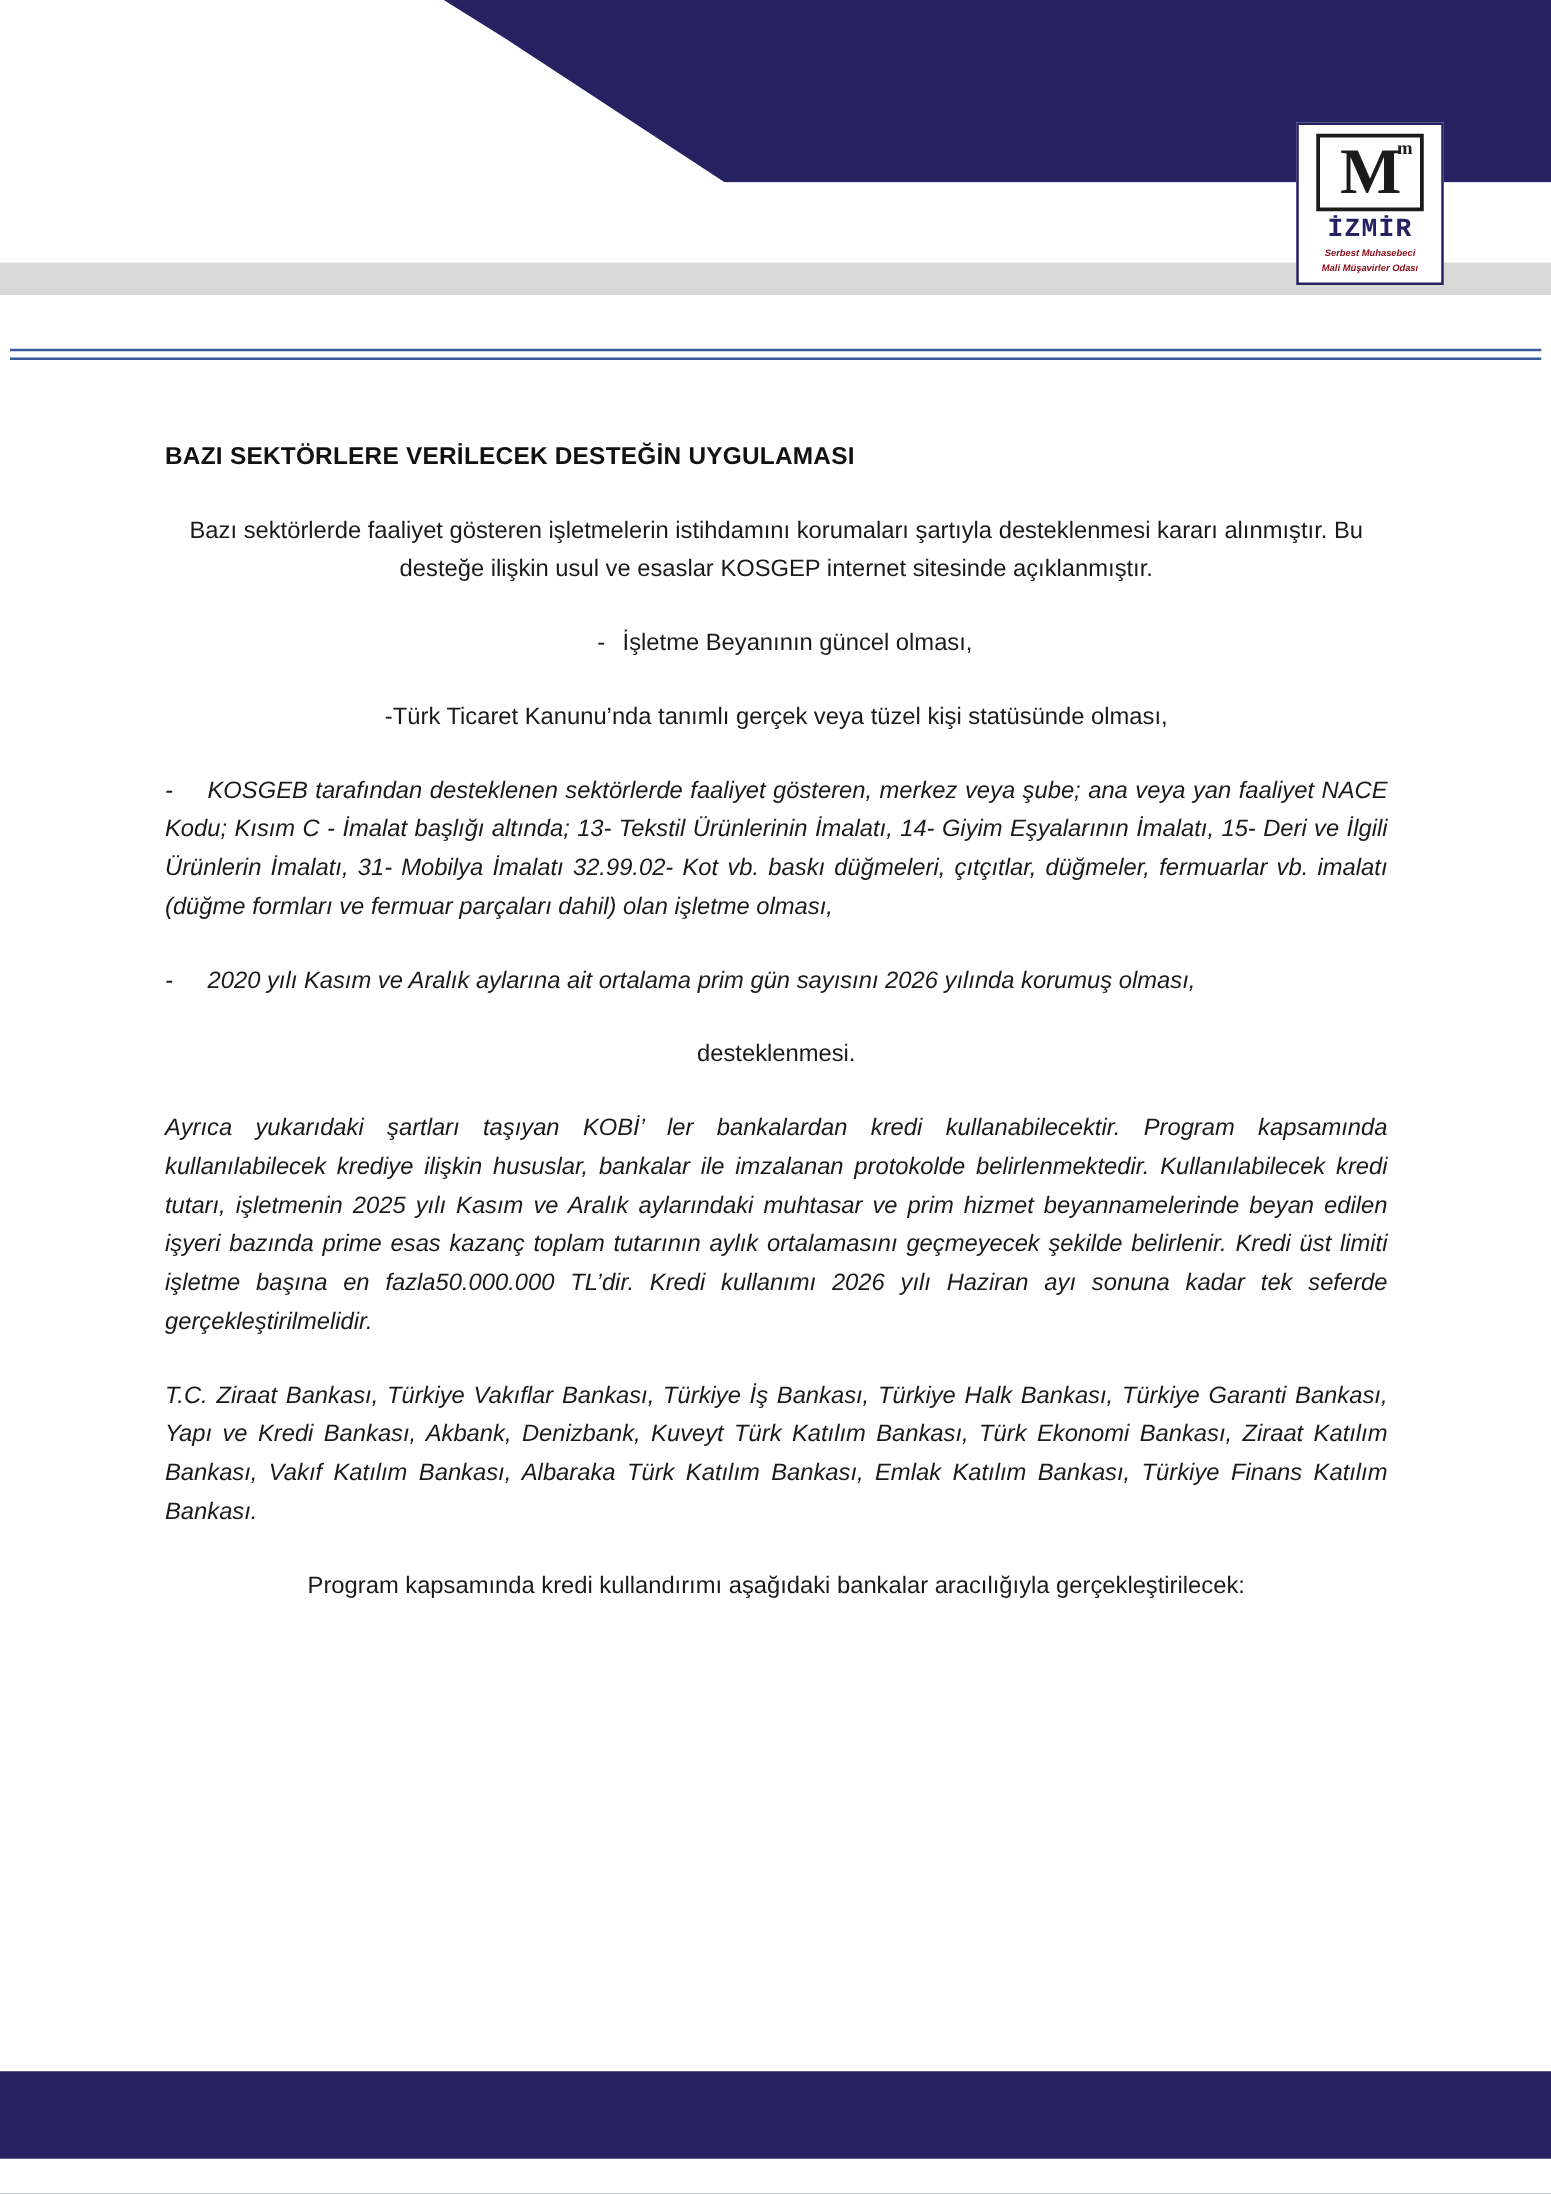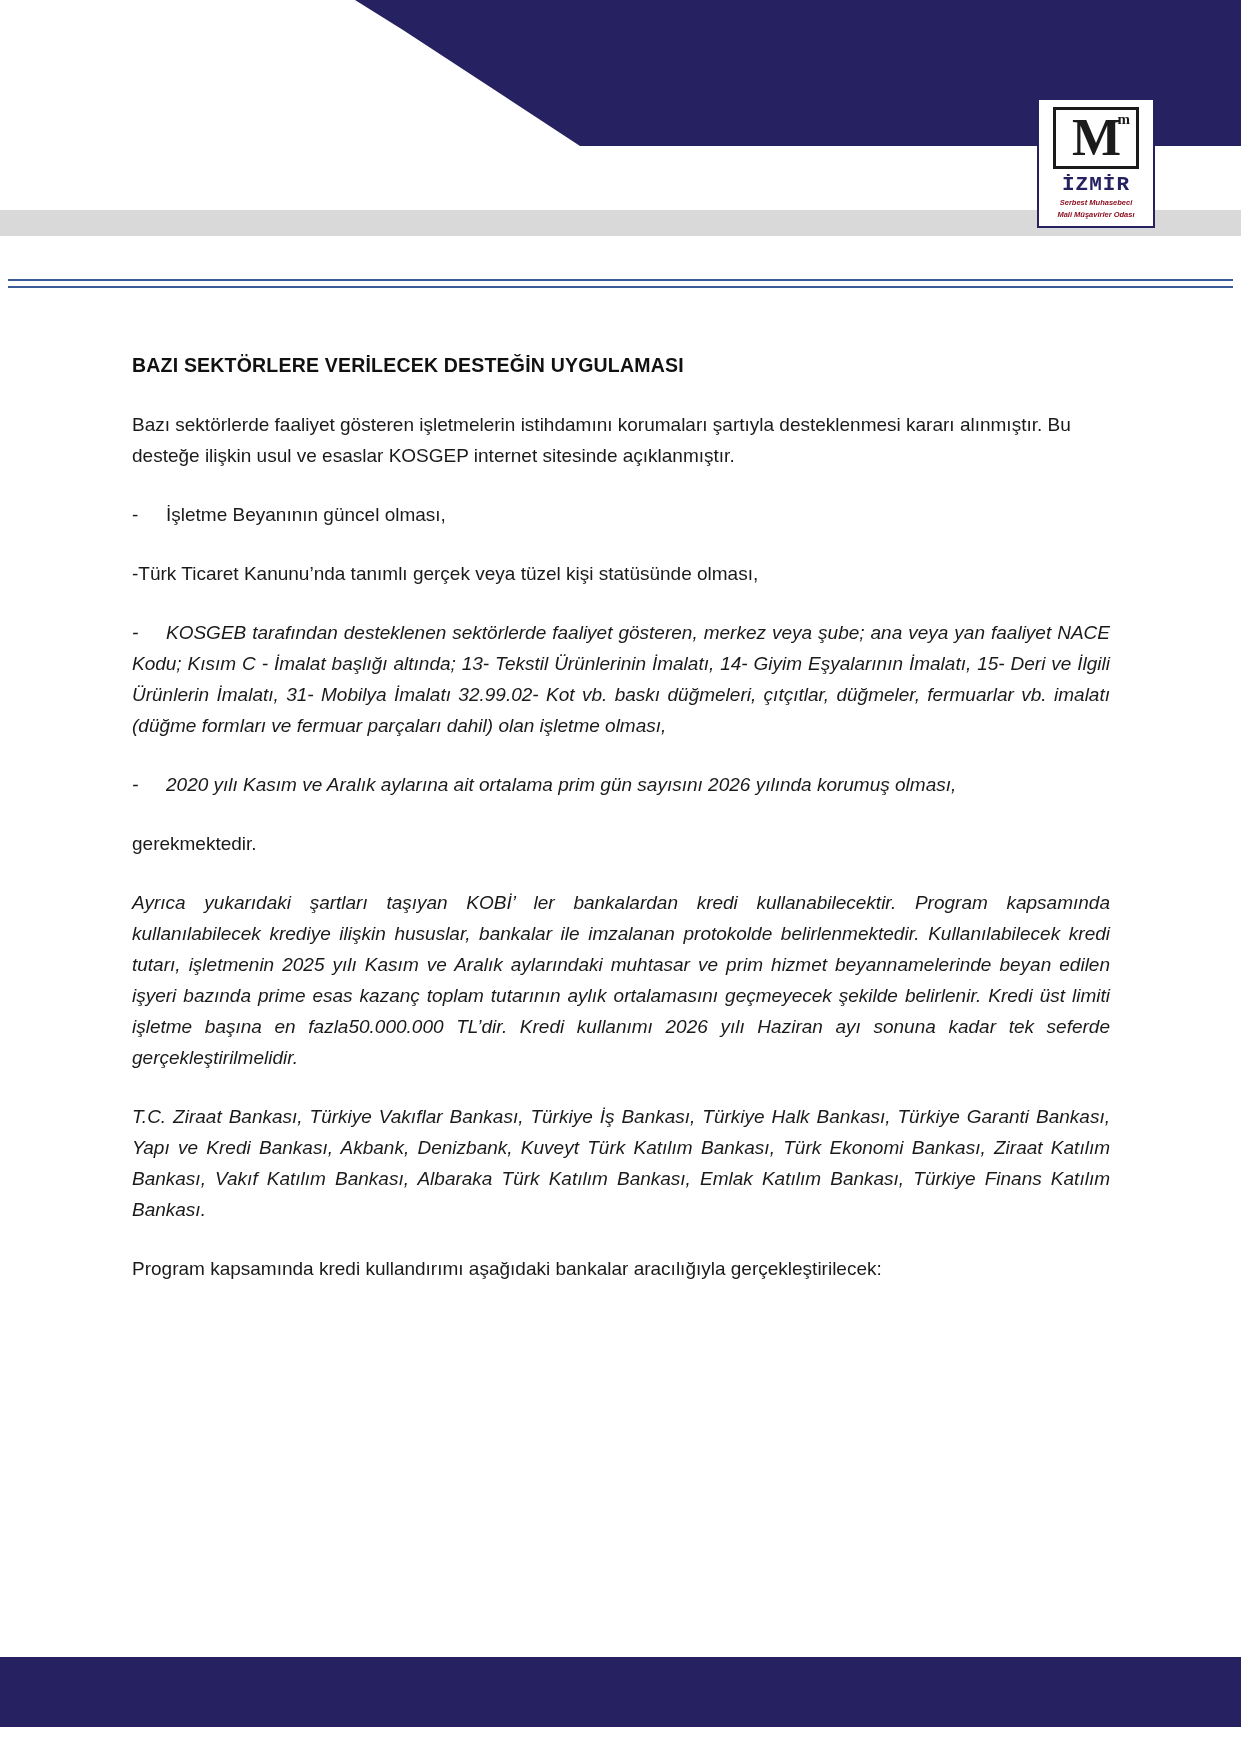"Bazı sektörlerde faaliyet gösteren" p.para { text-align: none -> center }
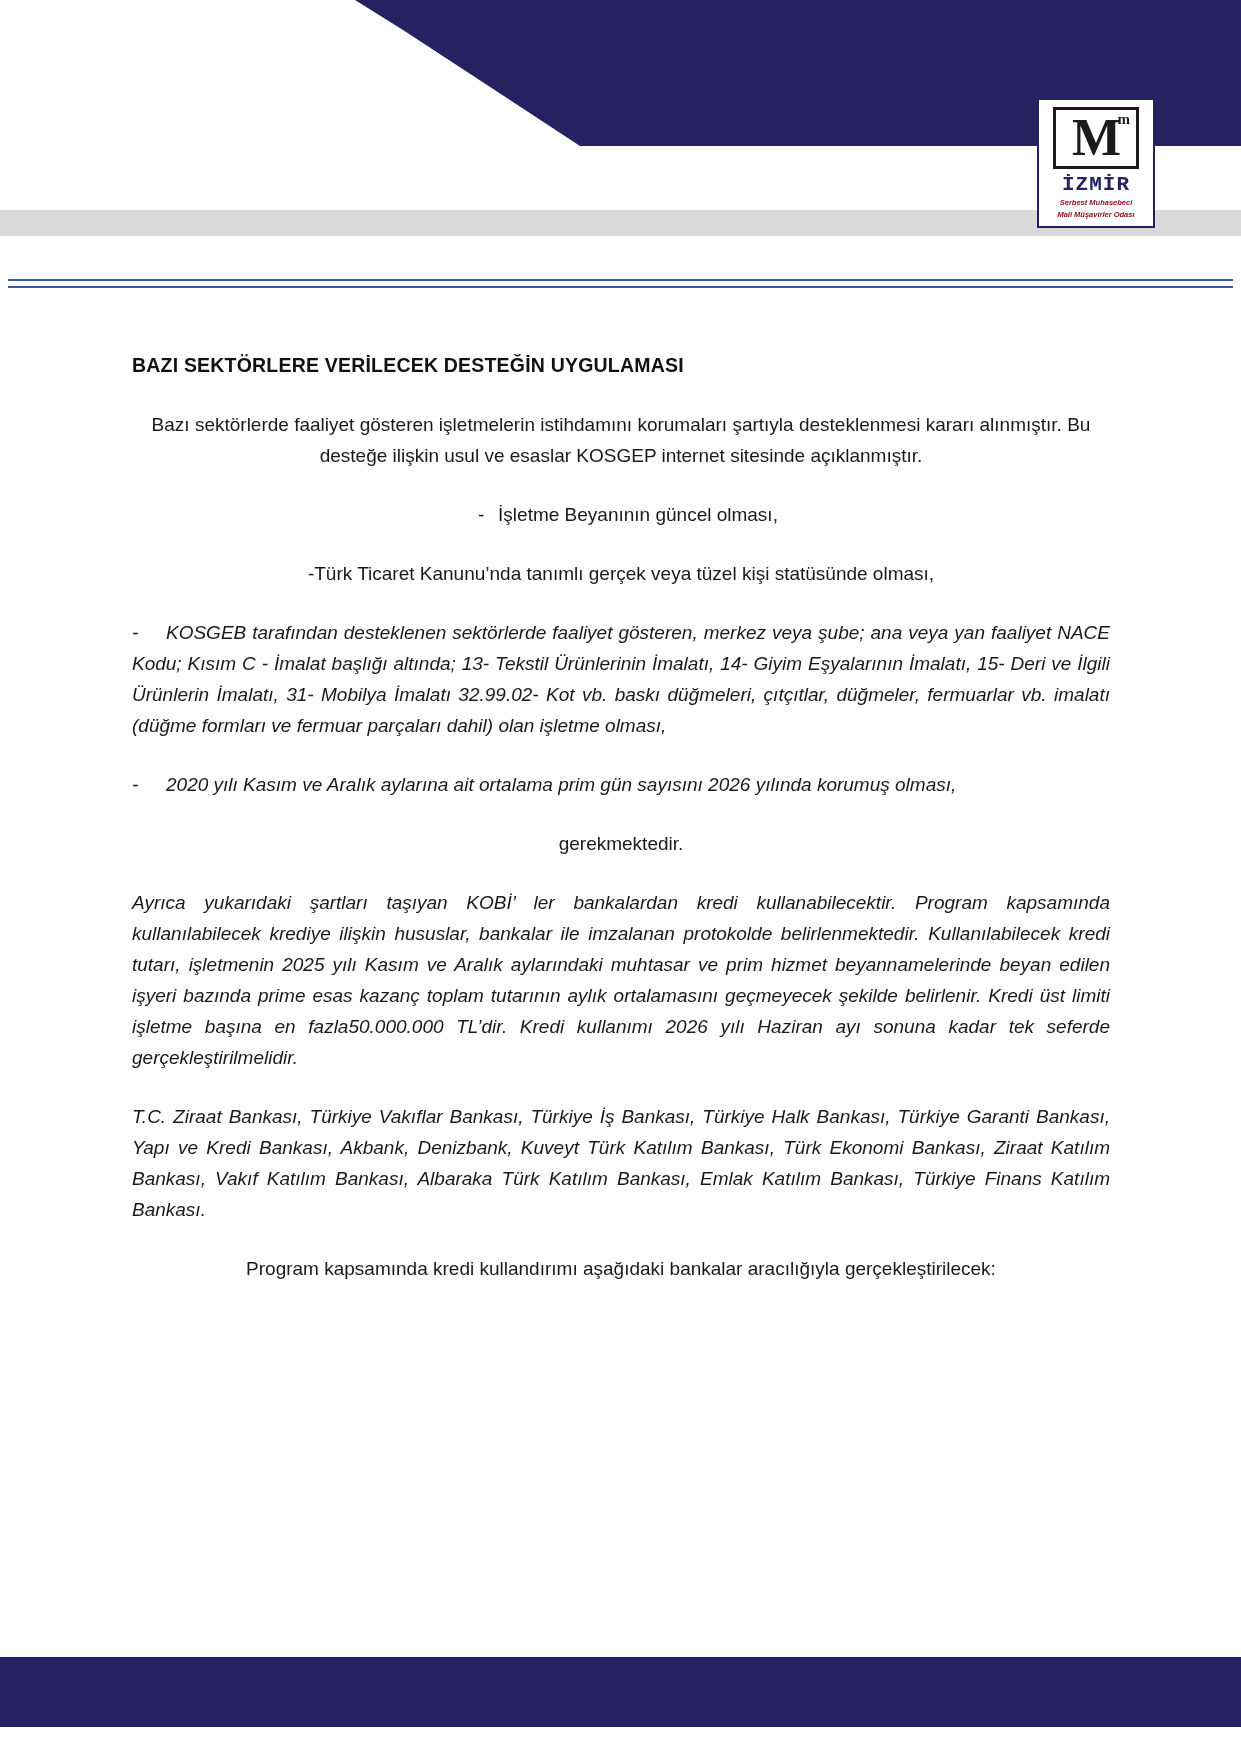"gerekmektedir." p.para { text: gerekmektedir -> desteklenmesi }
